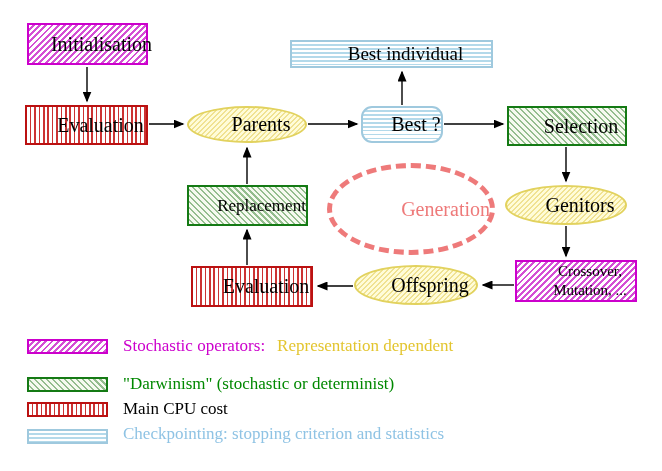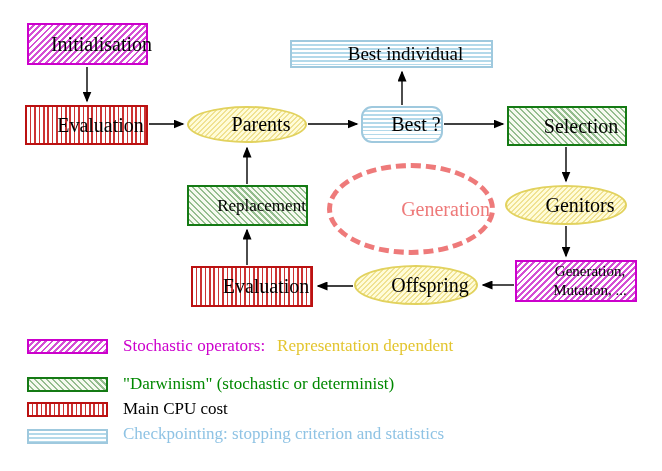"Generation," span { text: Generation -> Crossover }
